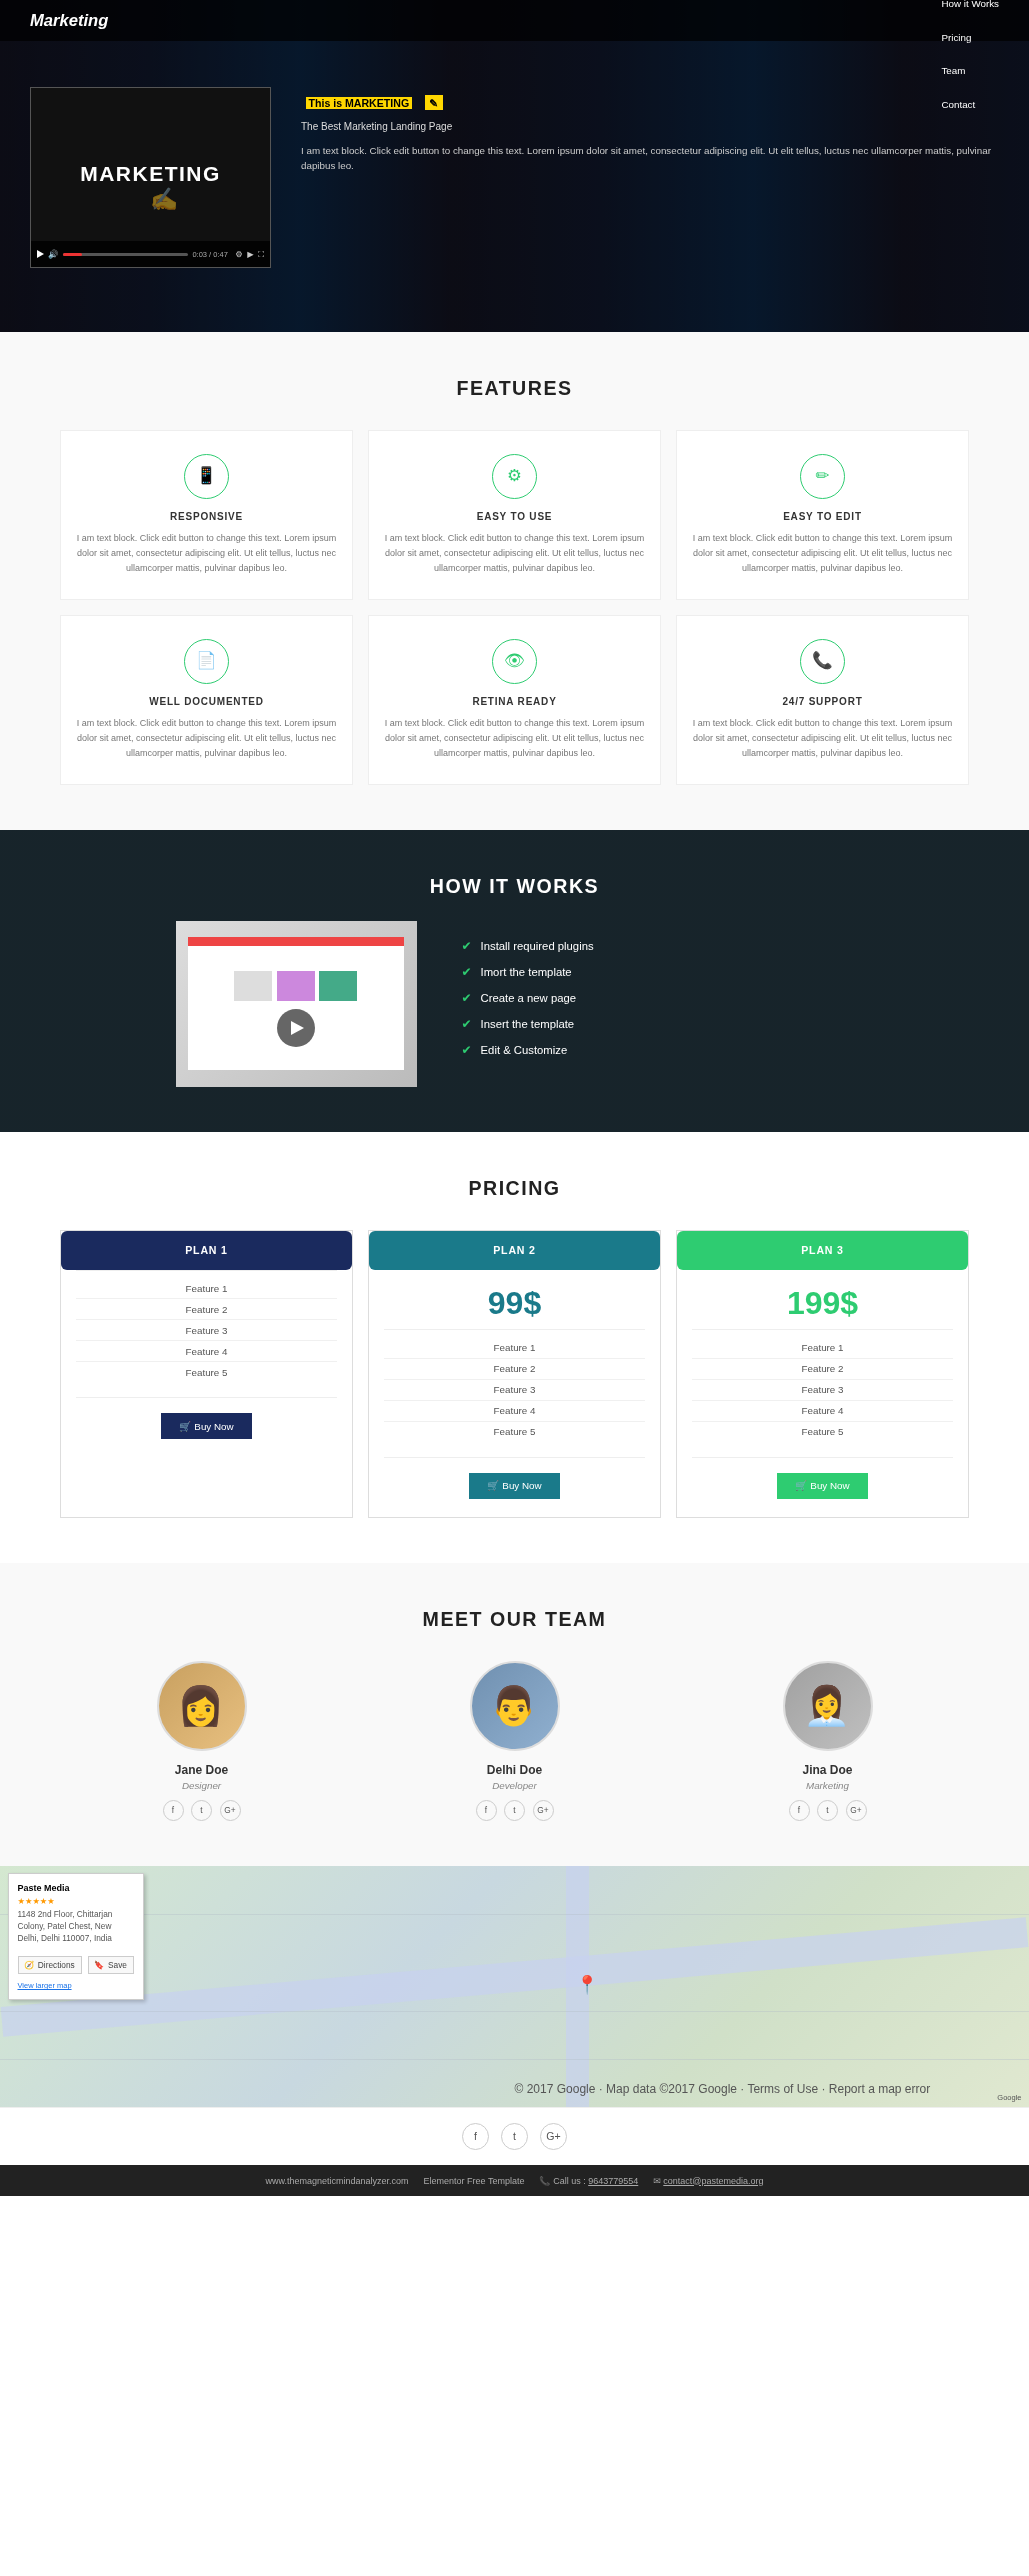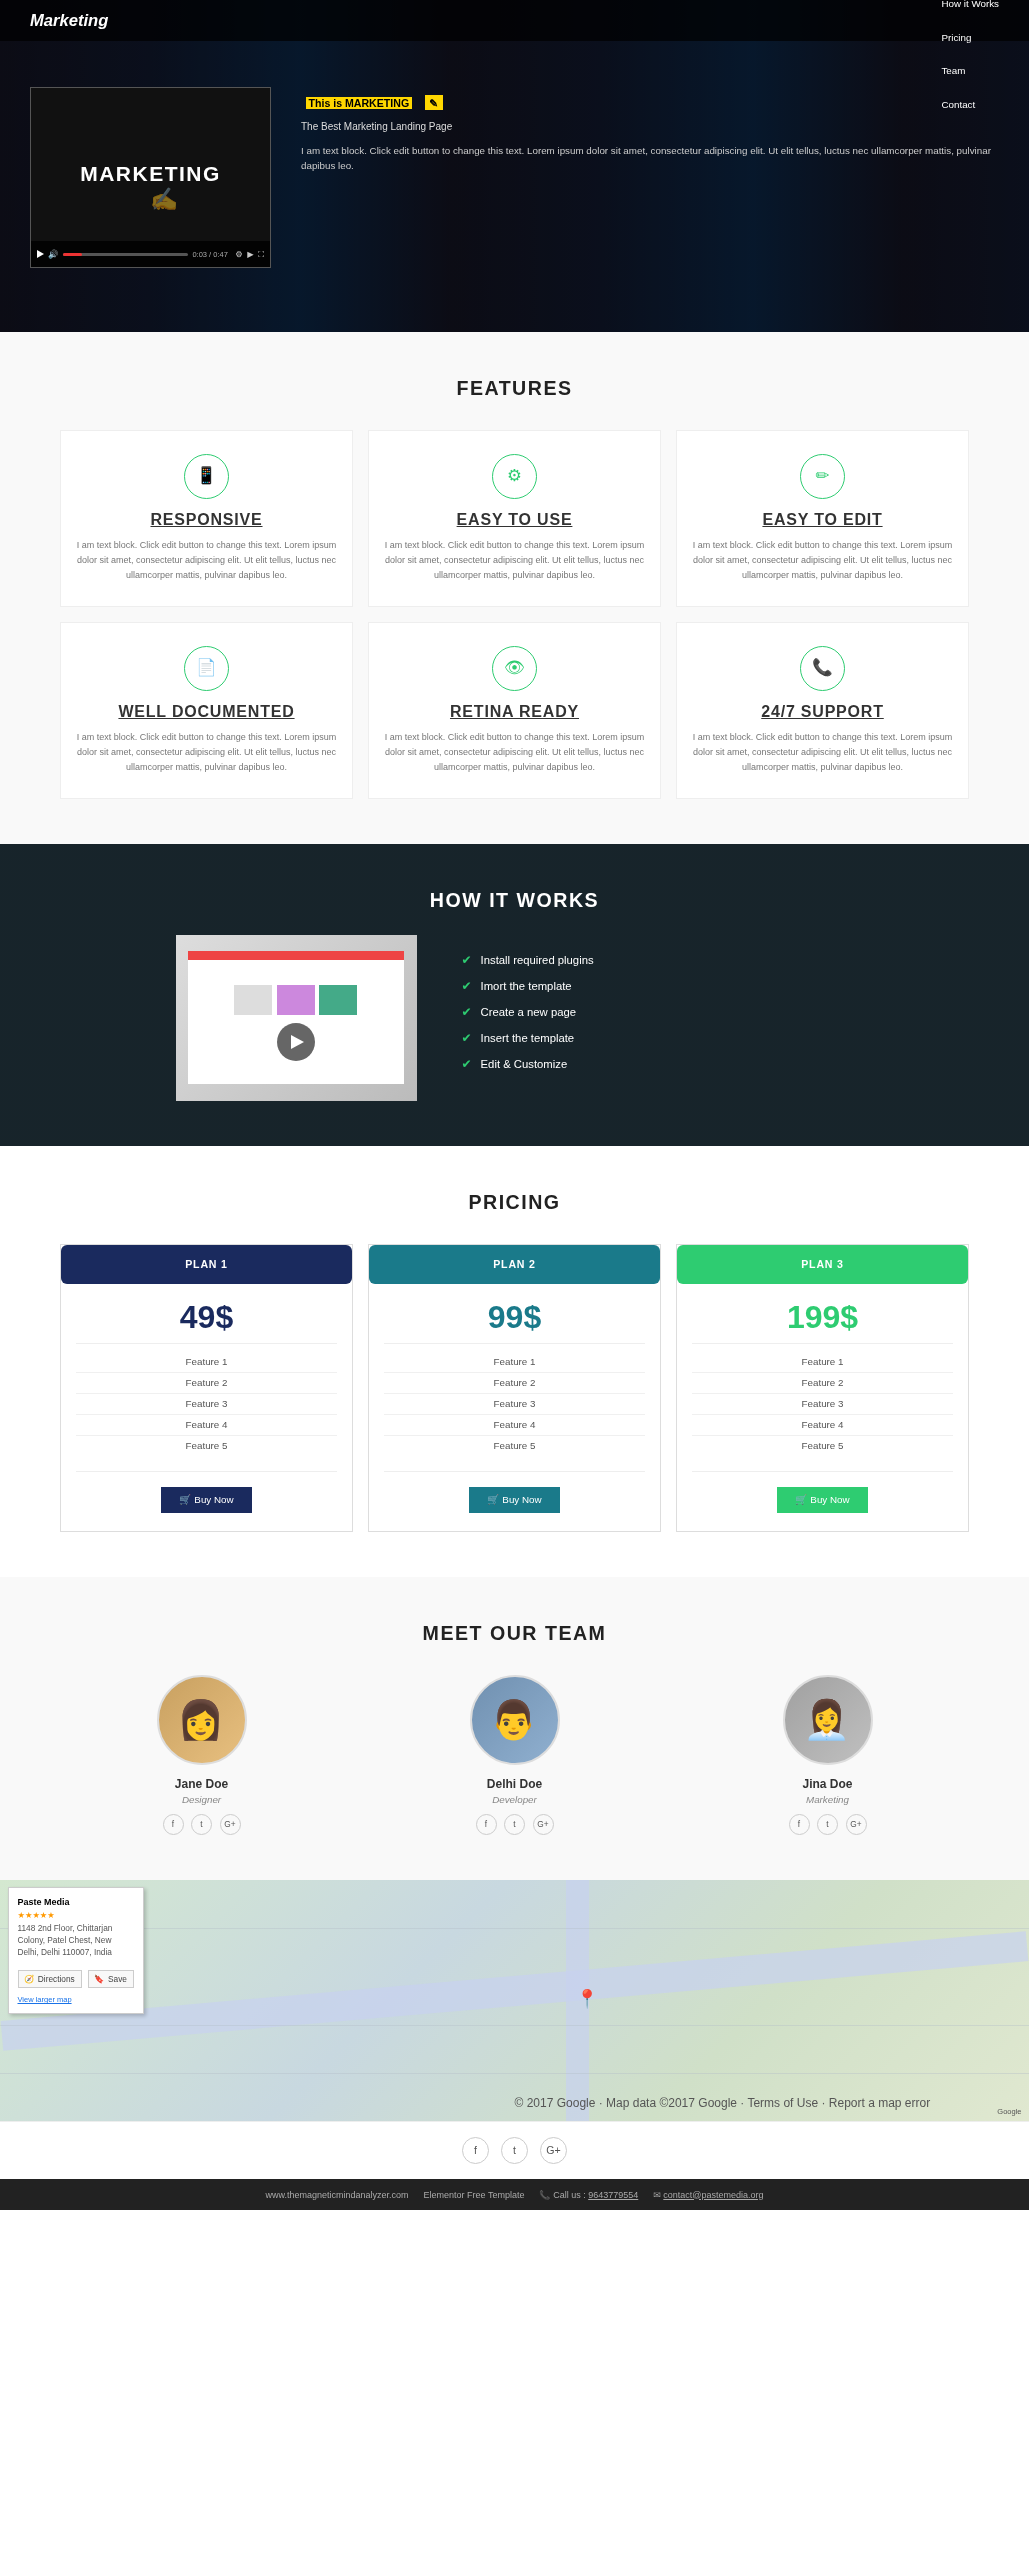"RESPONSIVE" .feature-title { font-size: 16px -> 10px; text-decoration: underline -> none }
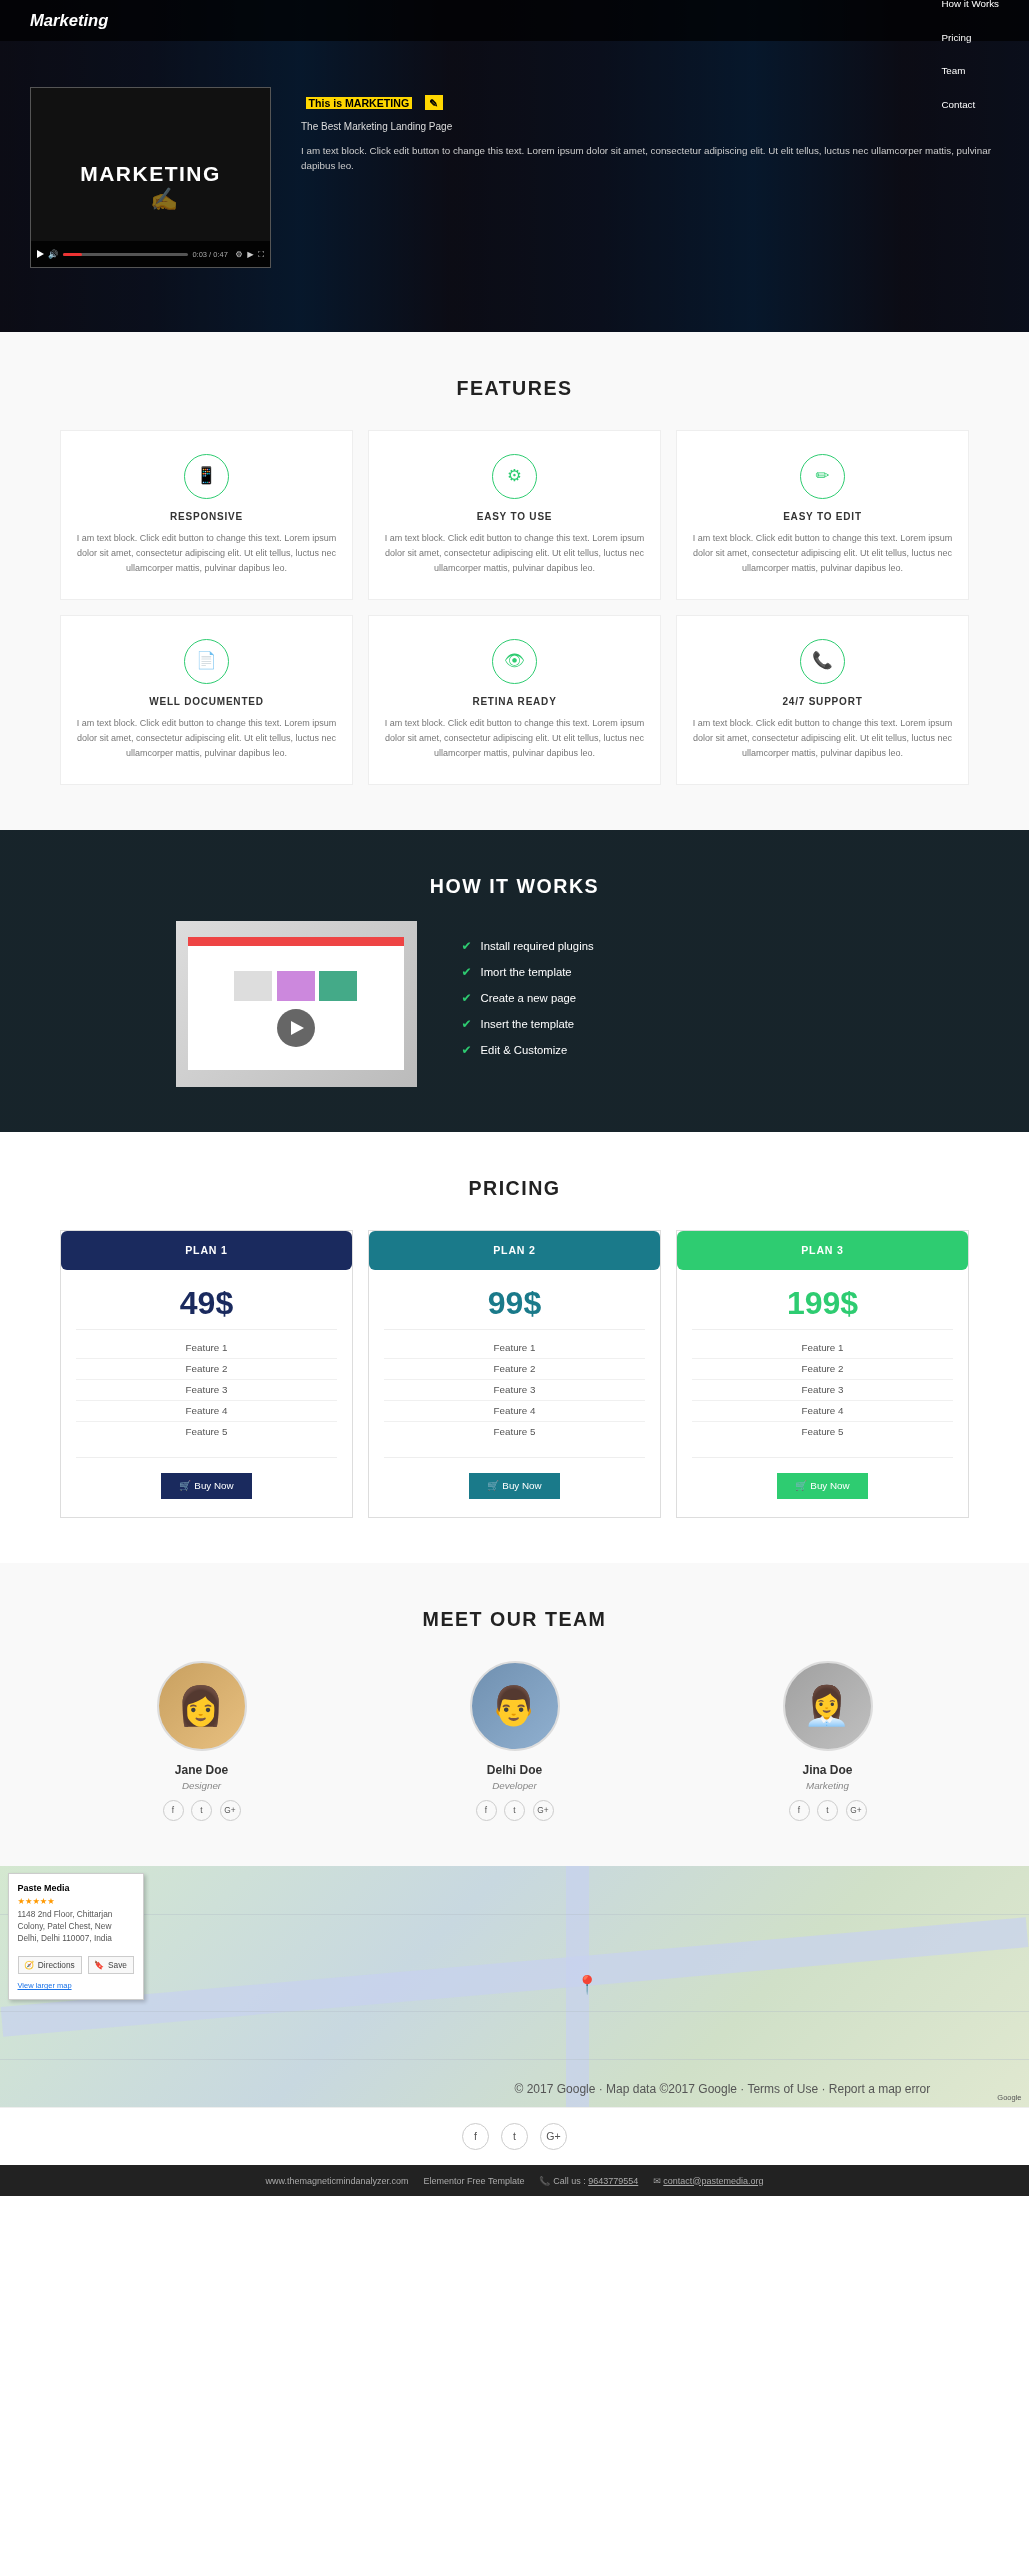"49$" div.pricing-price { html: <div>49$</div> -> none }
